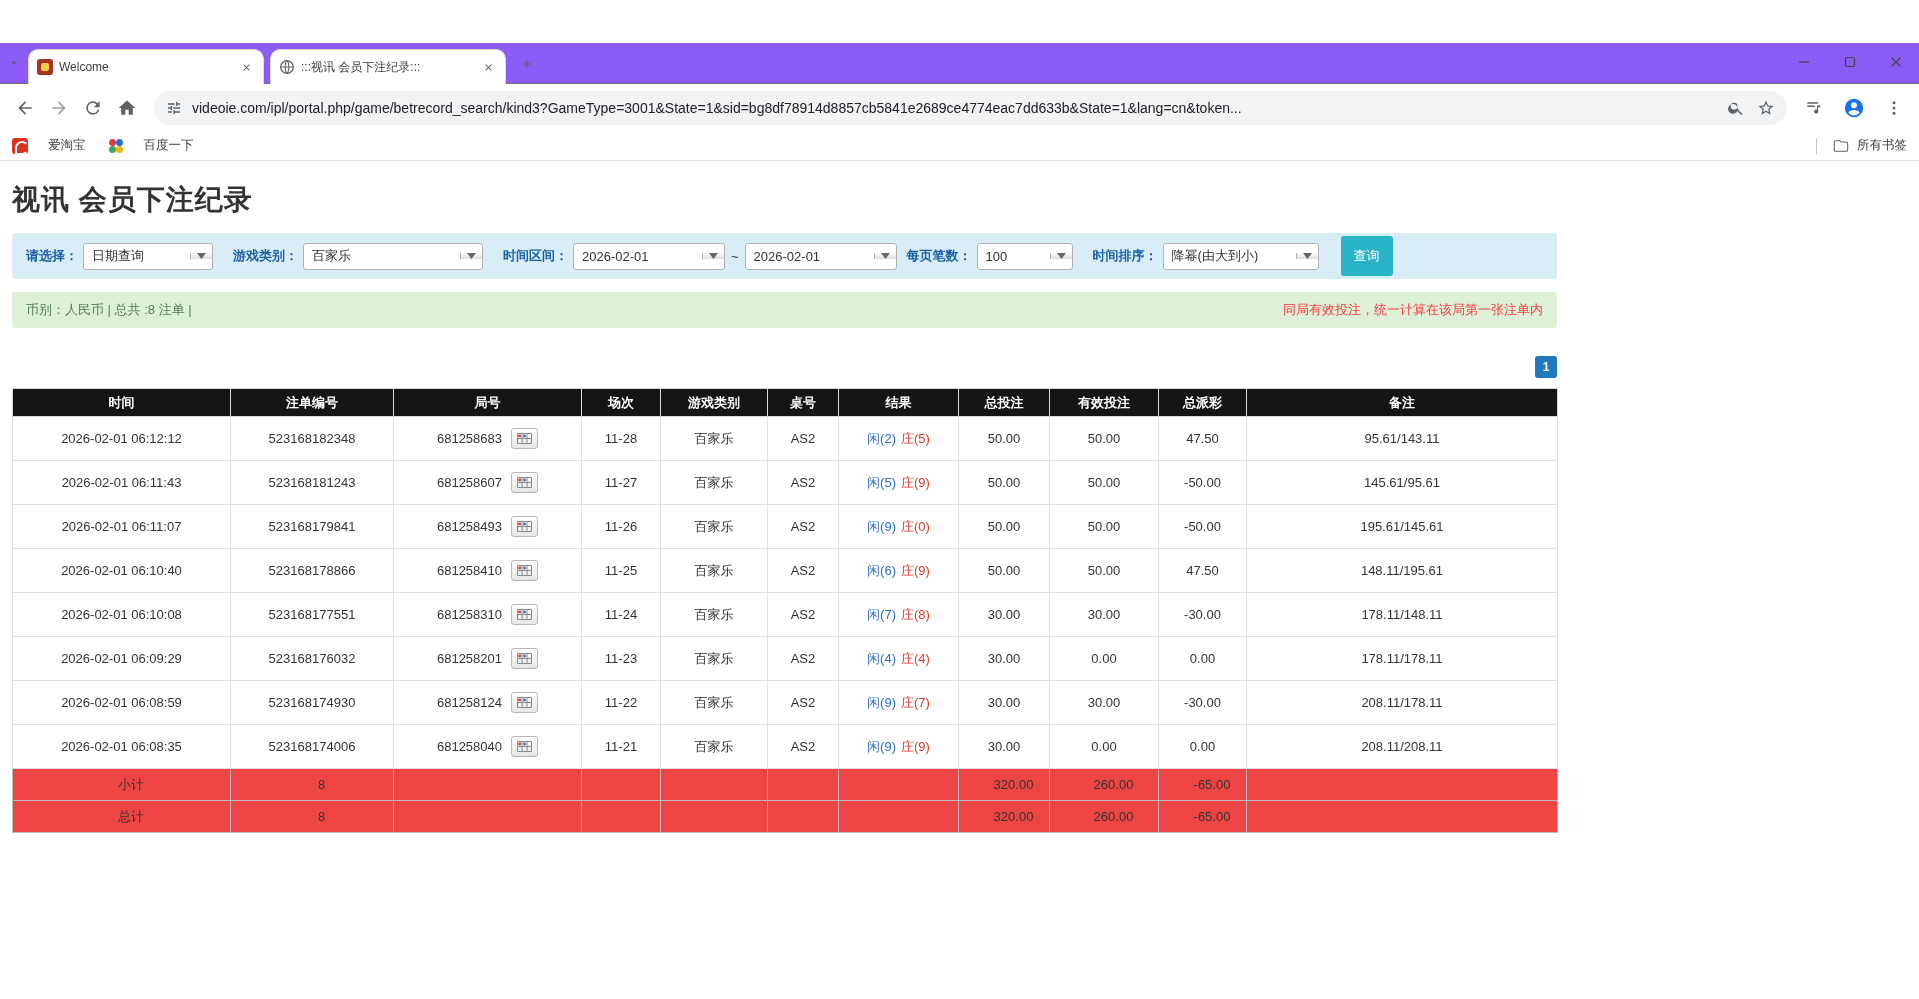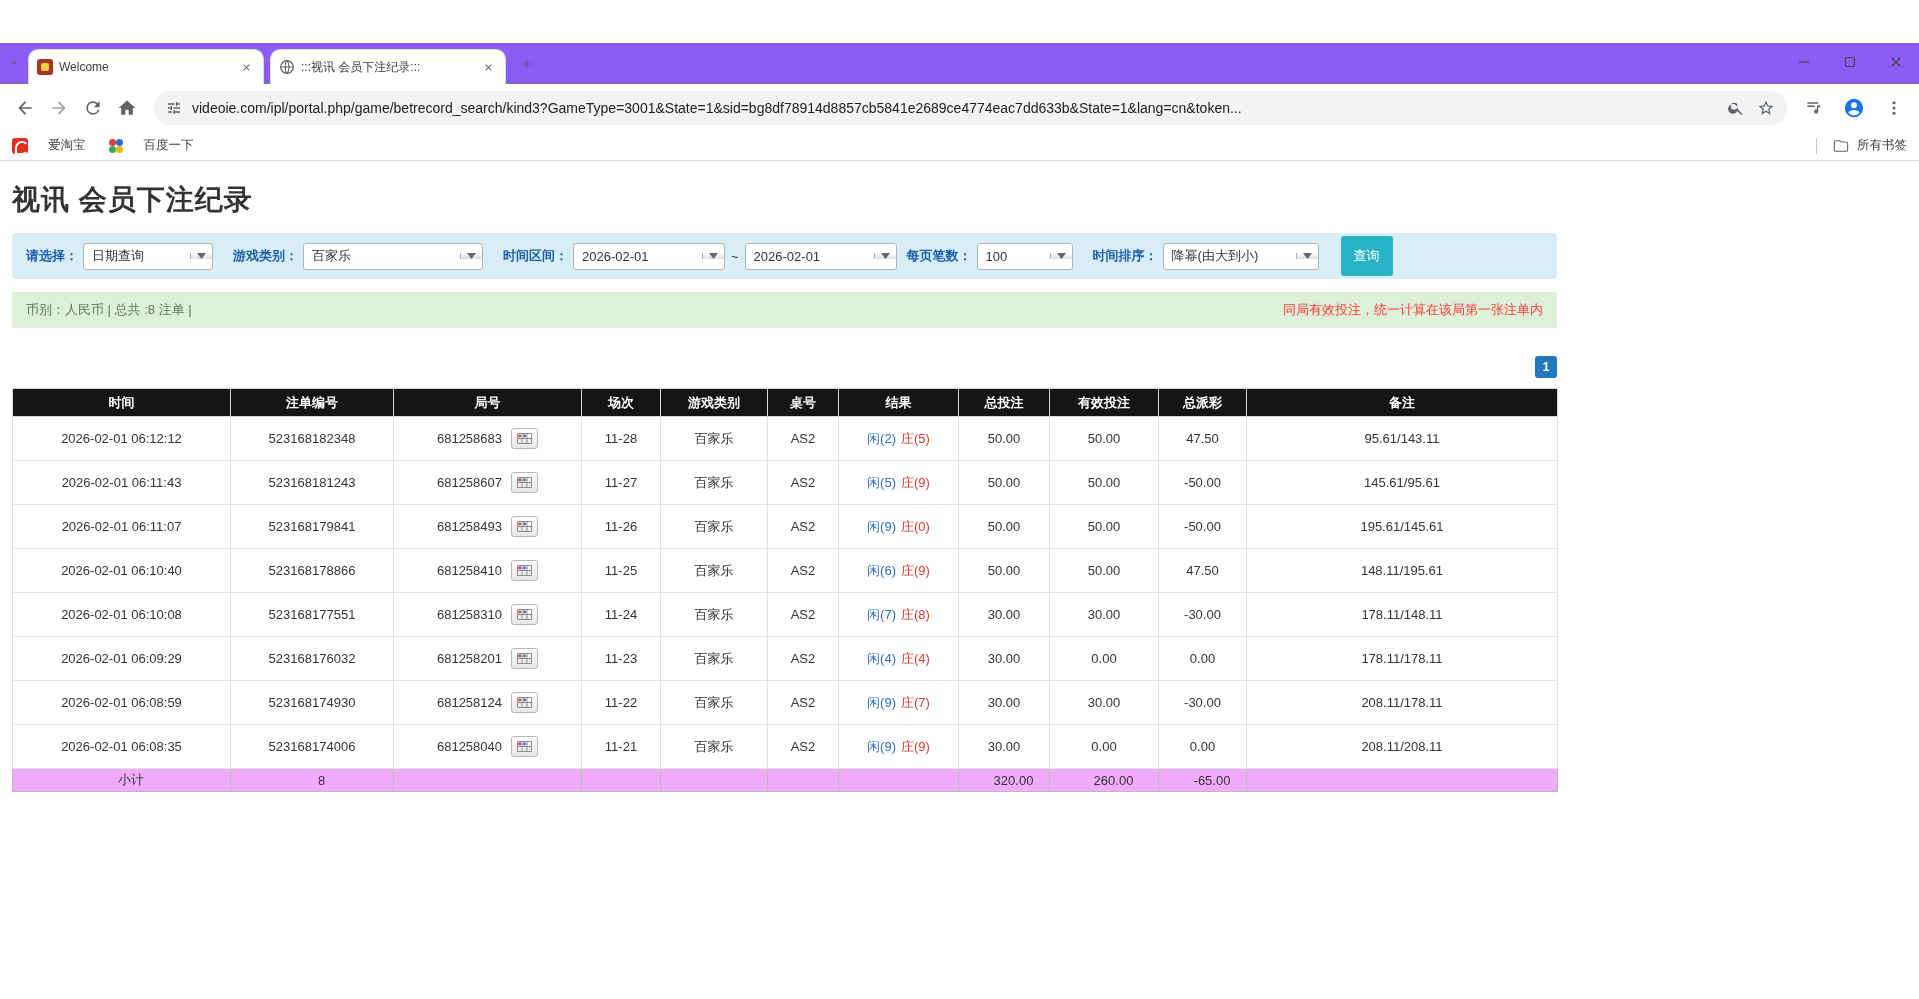"小计" table.records tfoot td { background: #f0abfc -> #ef4444; height: 23px -> 32px }
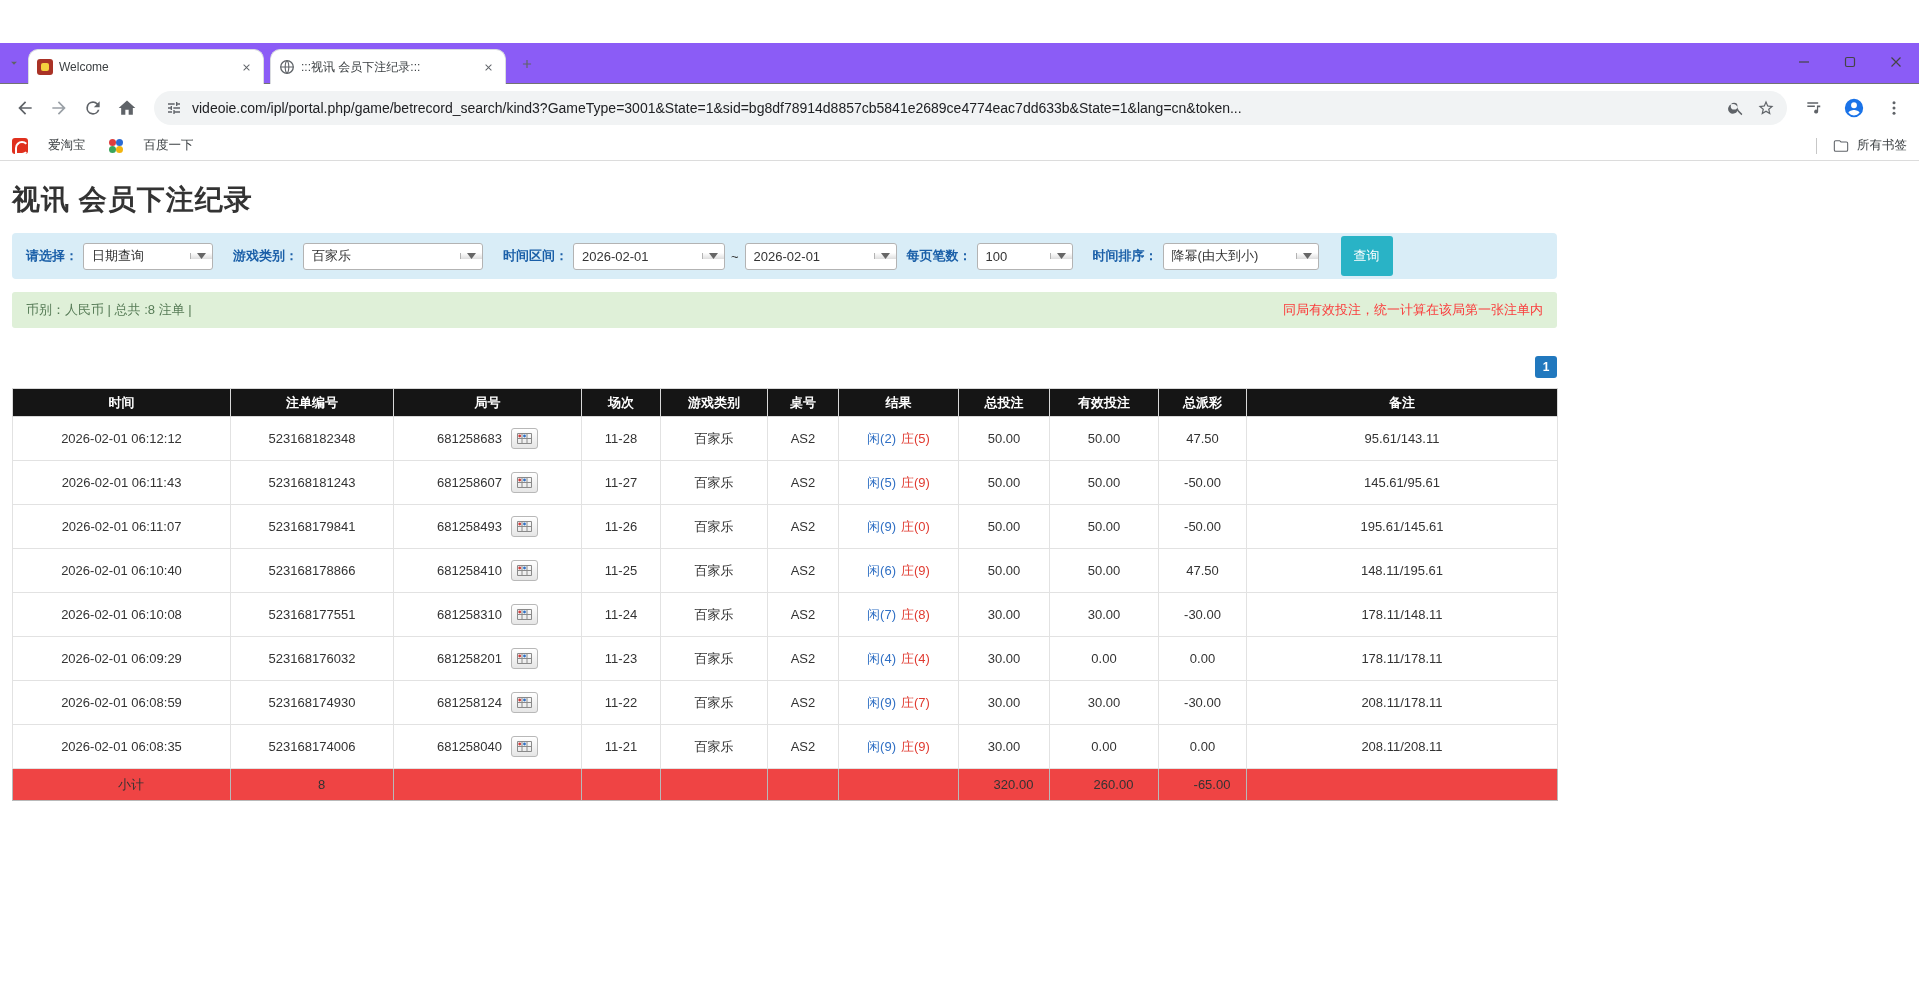"总计" tr { html: none -> <tr> <td>总计</td> <td>8</td> <td></td> <td></td> <td></td> <td></td> <td></td> <td>320.00</td> <td>260.00</td> <td>-65.00</td> <td></td> </tr> }
